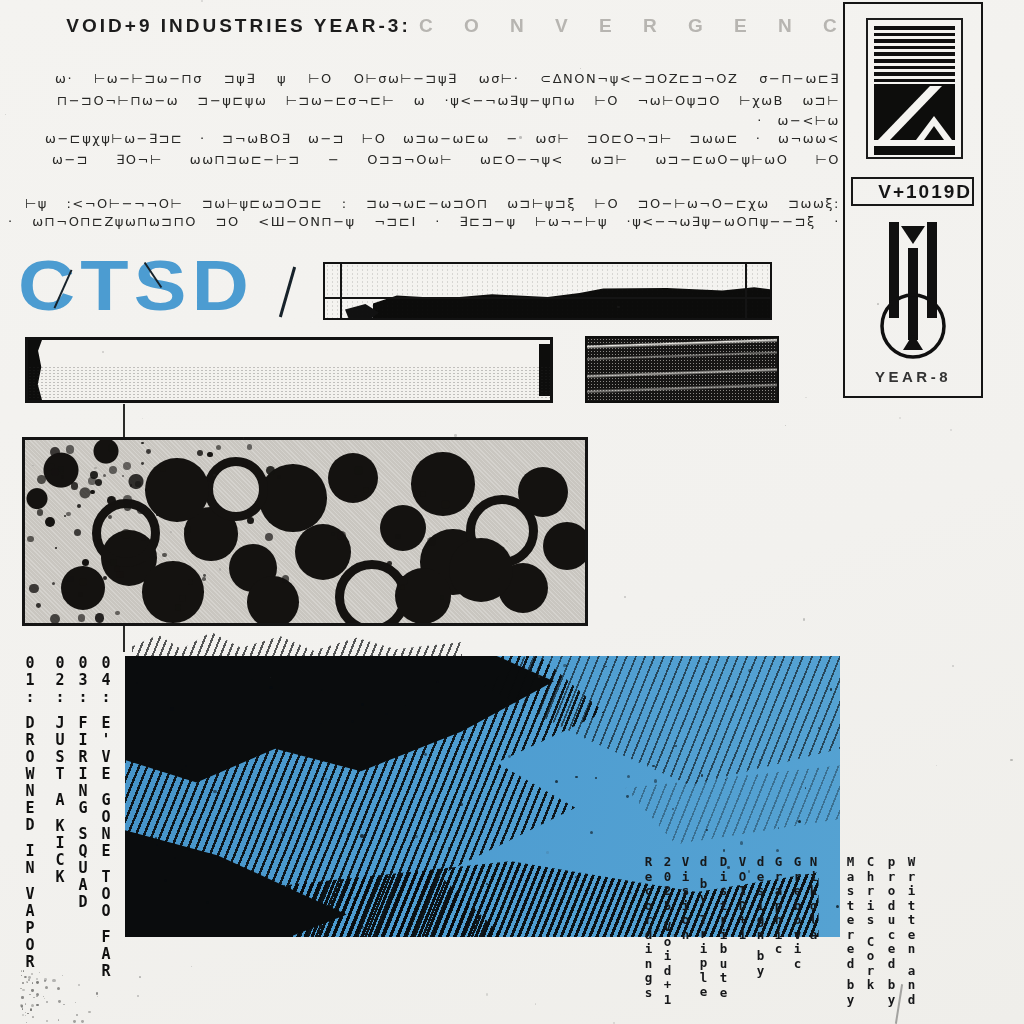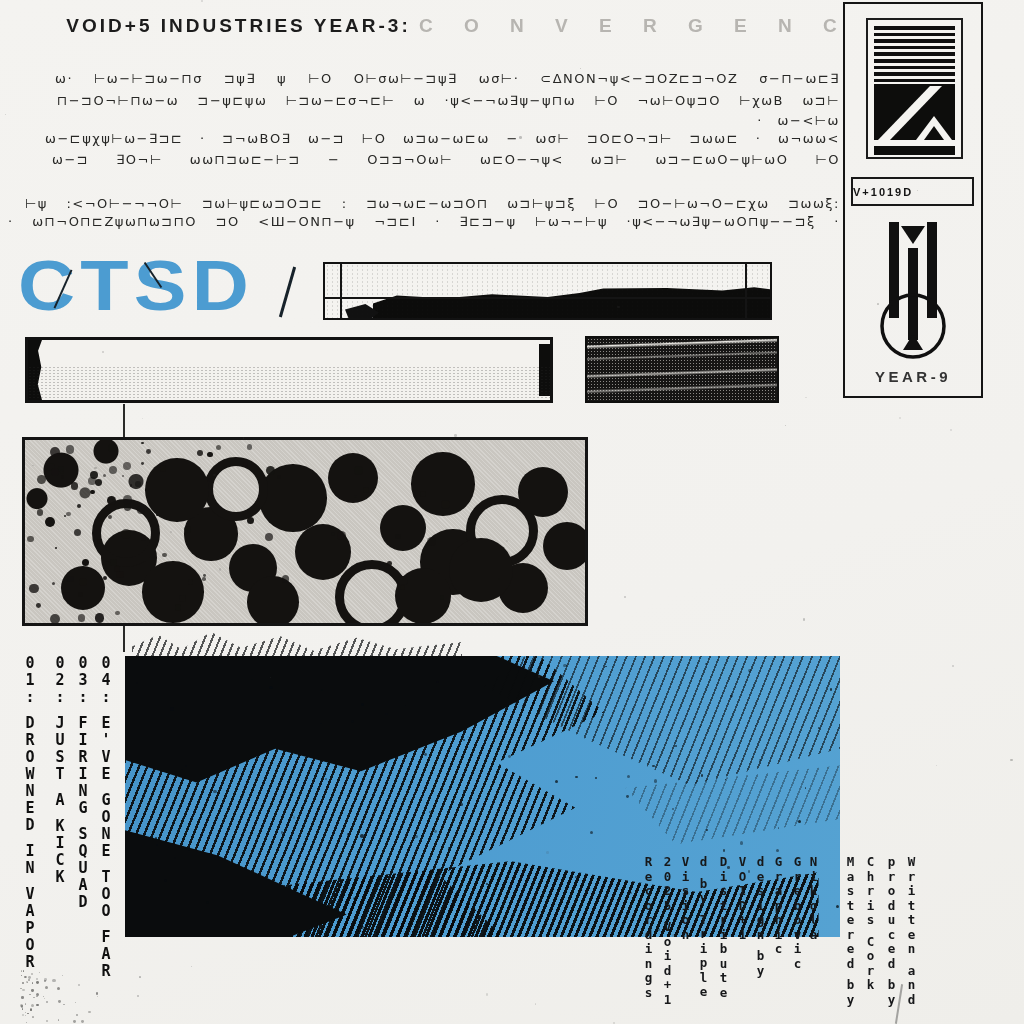"VOID+5 INDUSTRIES YEAR-3:" span { text: VOID+5 -> VOID+9 }
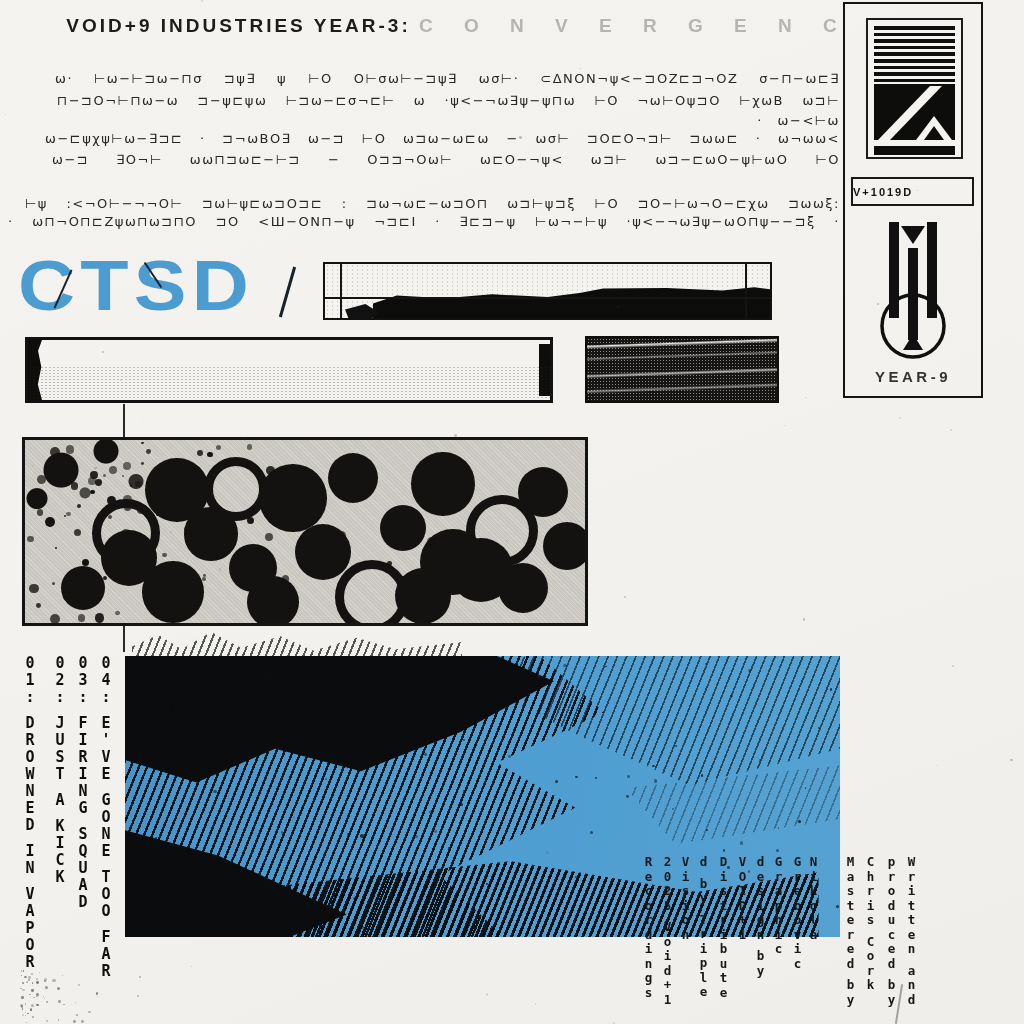"V+1019D" .code-box { font-size: 11px -> 19px; justify-content: flex-start -> flex-end }
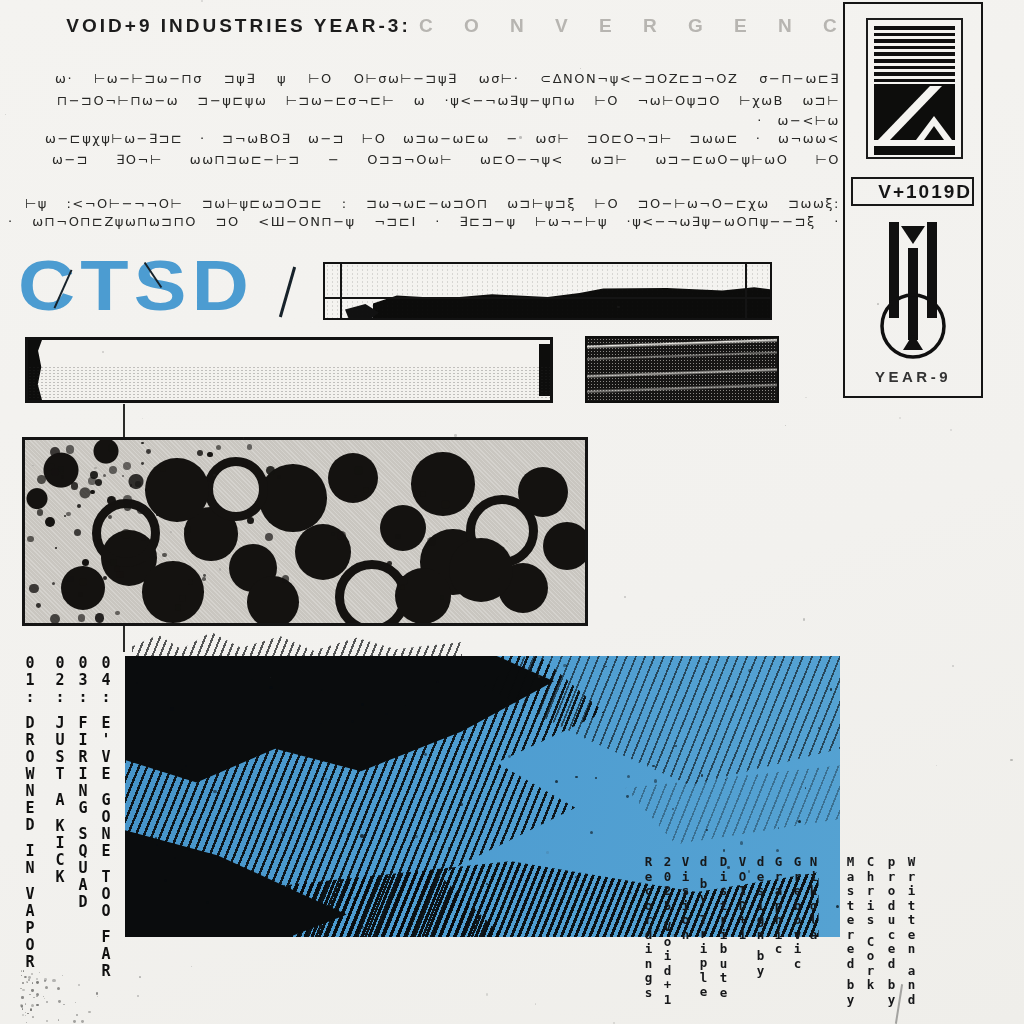"YEAR-9" div.abs { text: YEAR-9 -> YEAR-8 }
